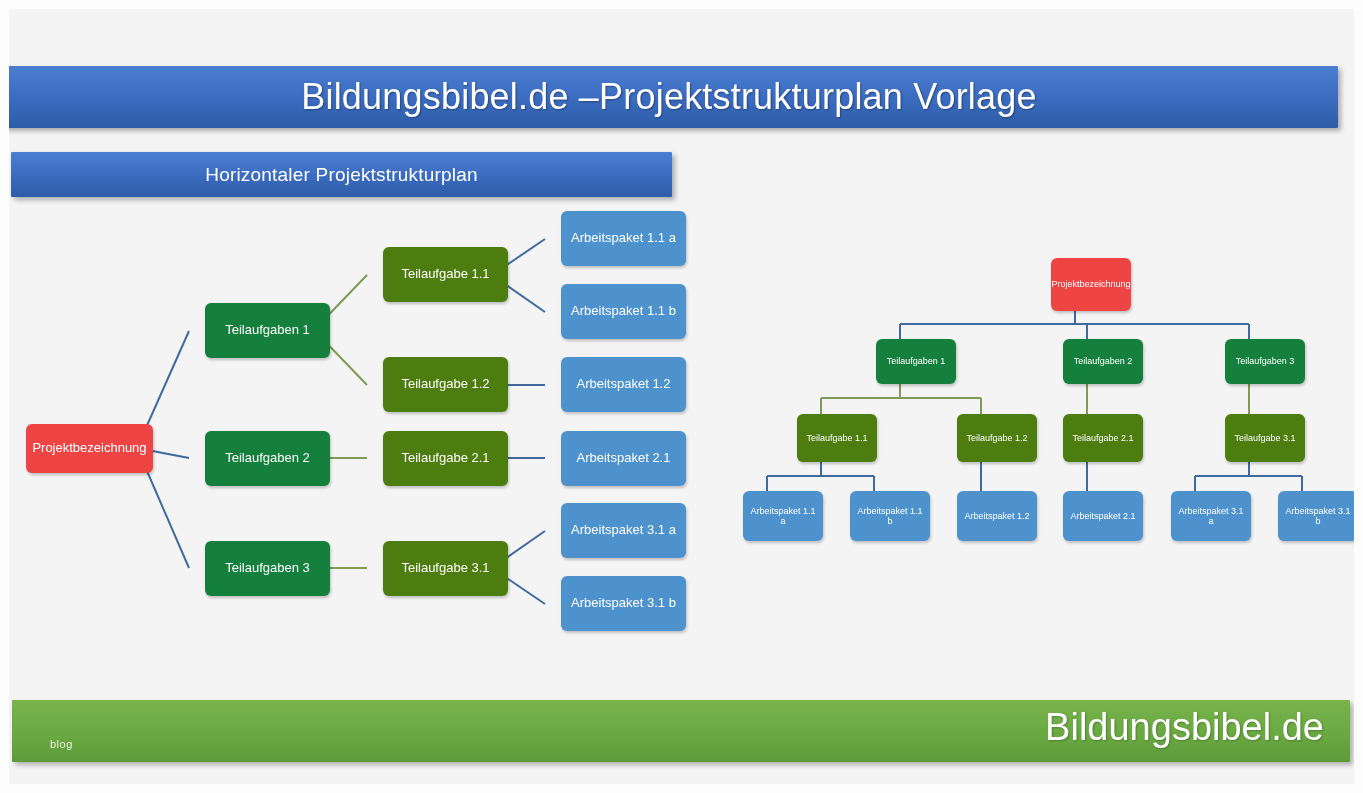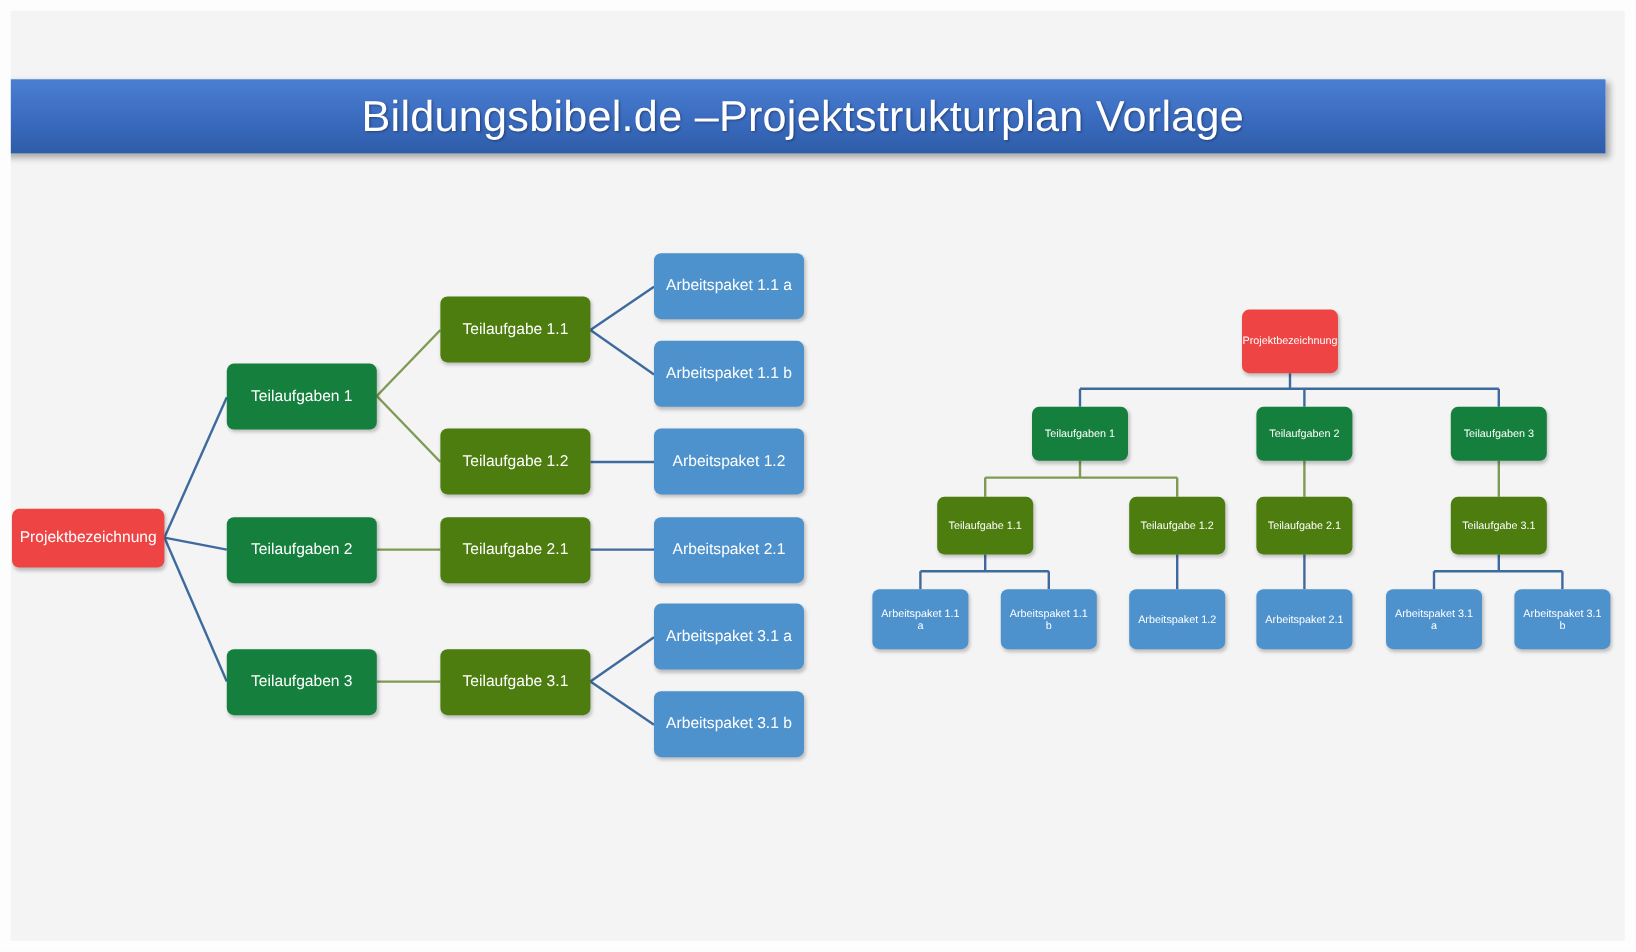"Horizontaler Projektstrukturplan" div.bar { html: none -> <div>Horizontaler Projektstrukturplan</div> }
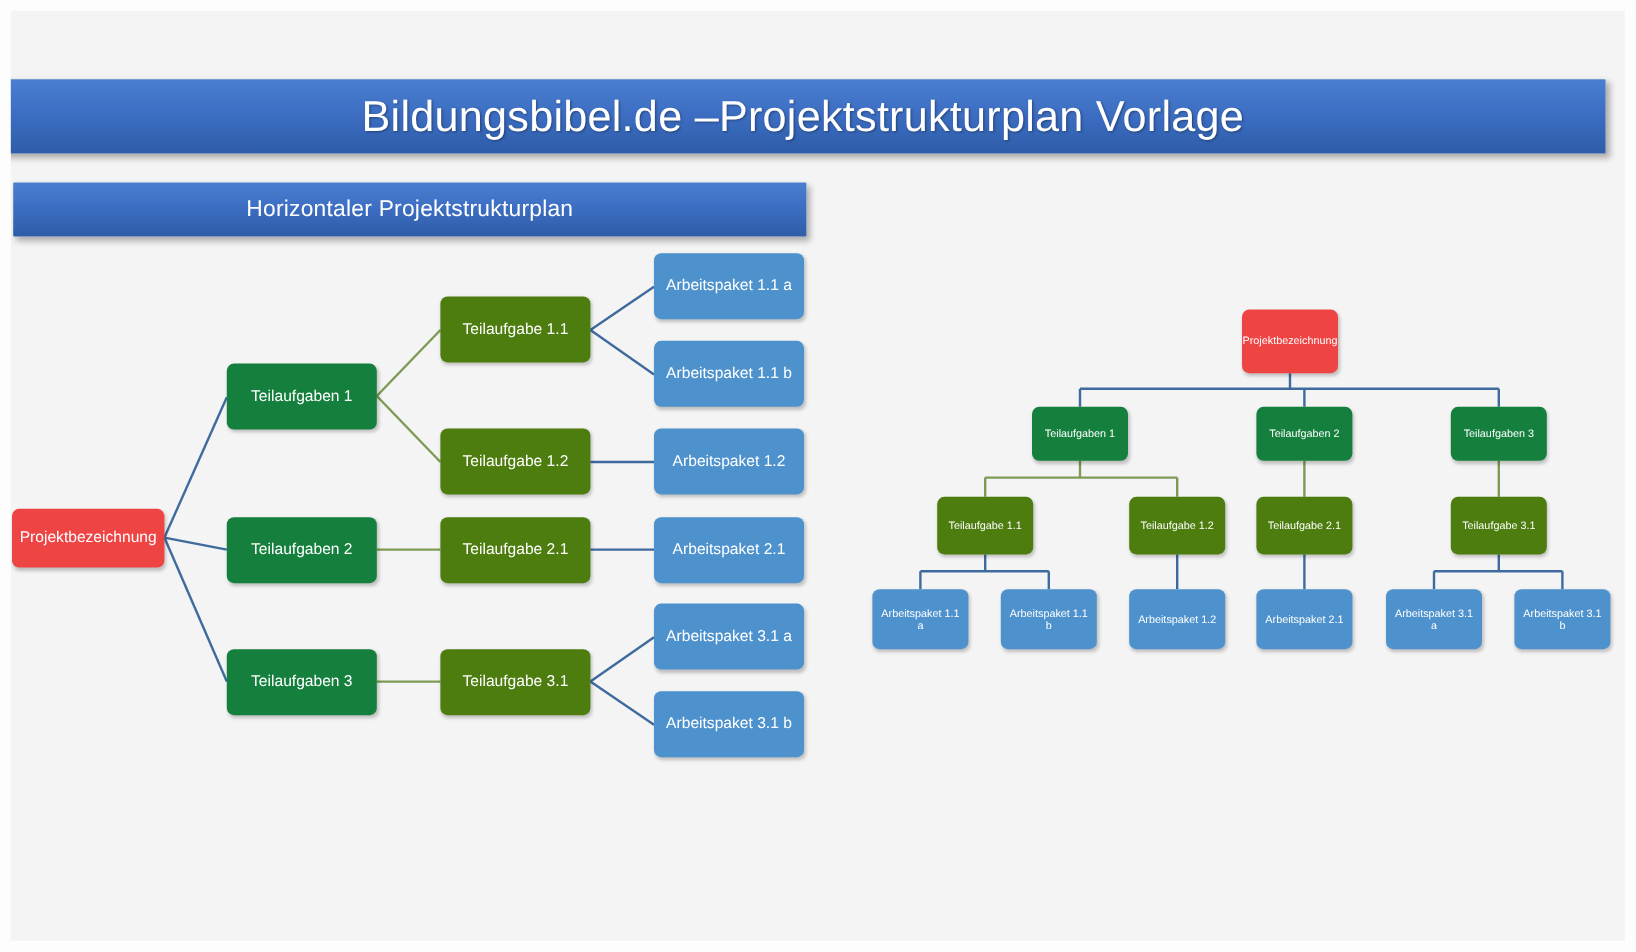"Arbeitspaket 1.1 a" .node { margin-left: none -> 16px }
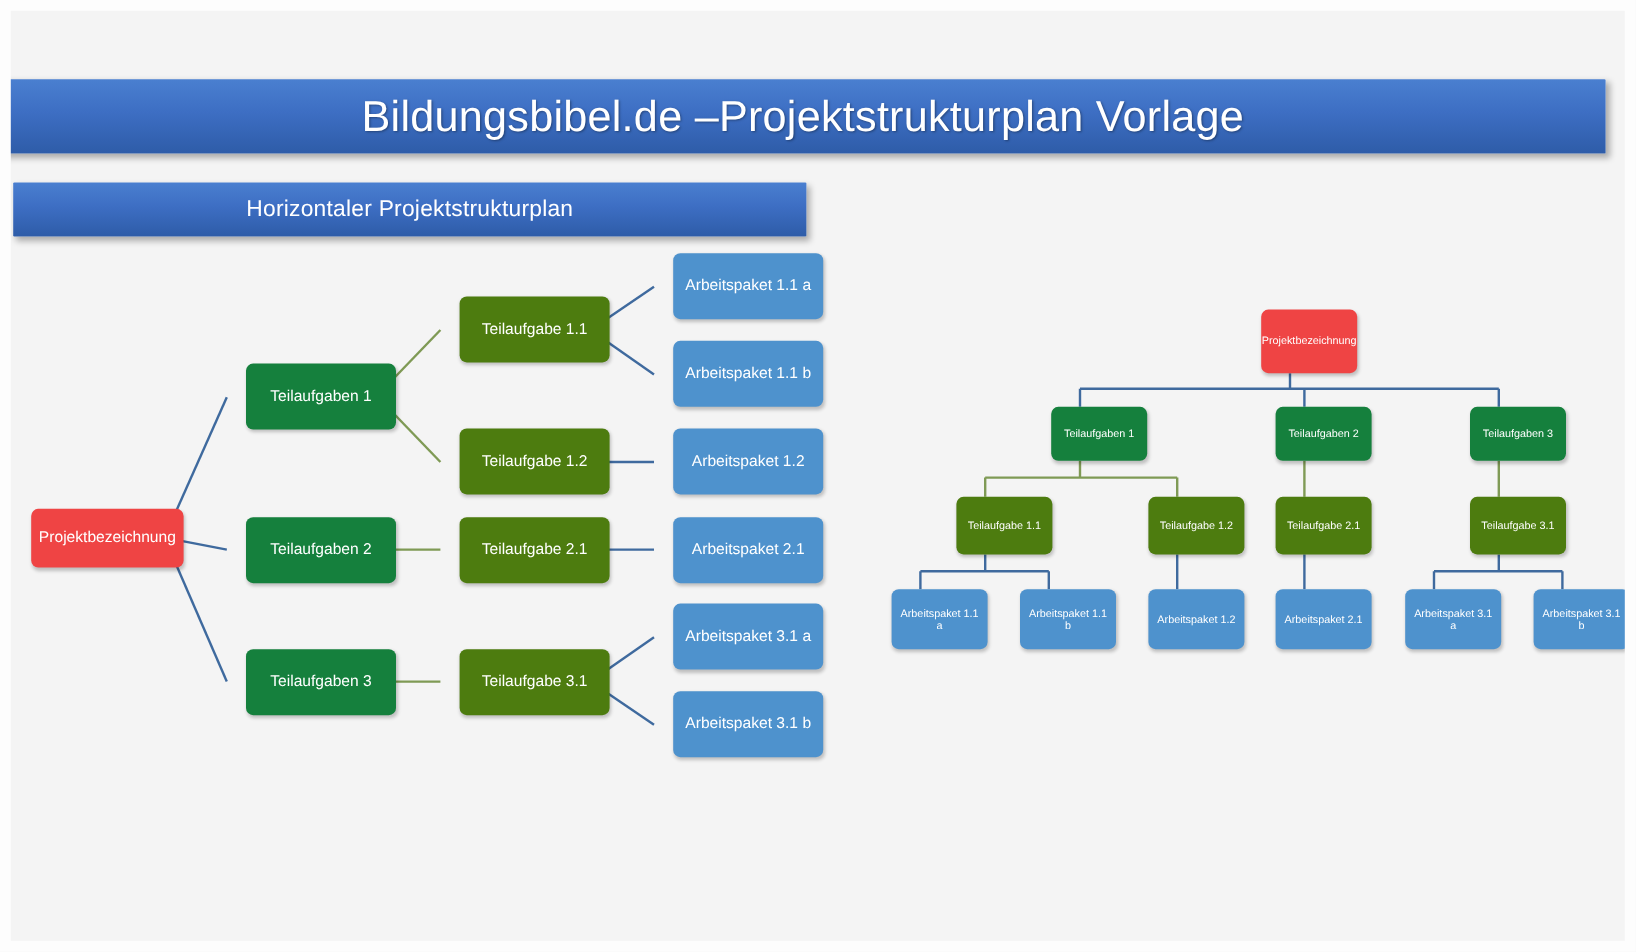"blog" div { html: none -> <div> <span>blog</span> <span>Bildungsbibel.de</span> </div> }
